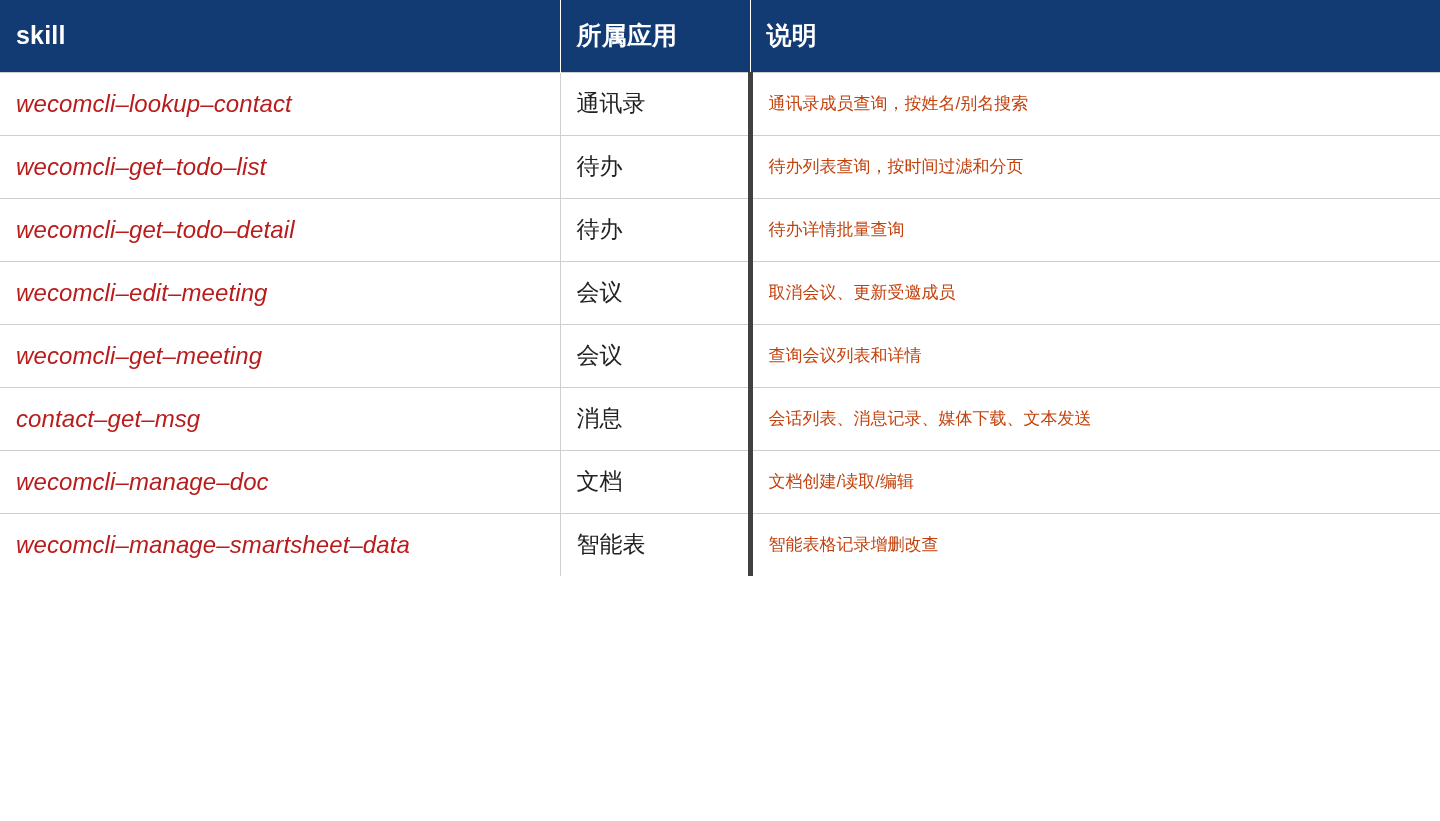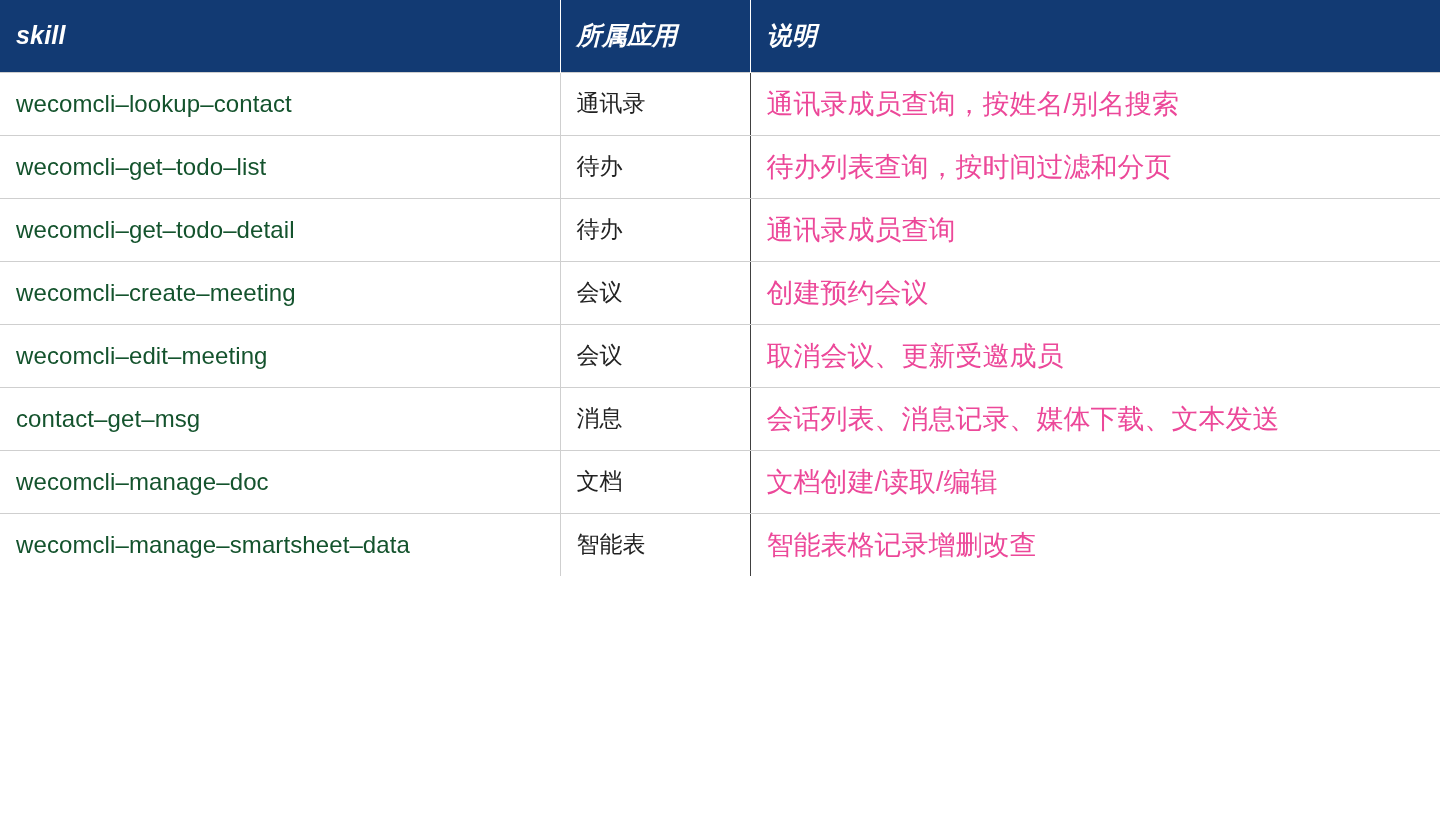"skill" .skill-table thead th { font-style: italic -> none }
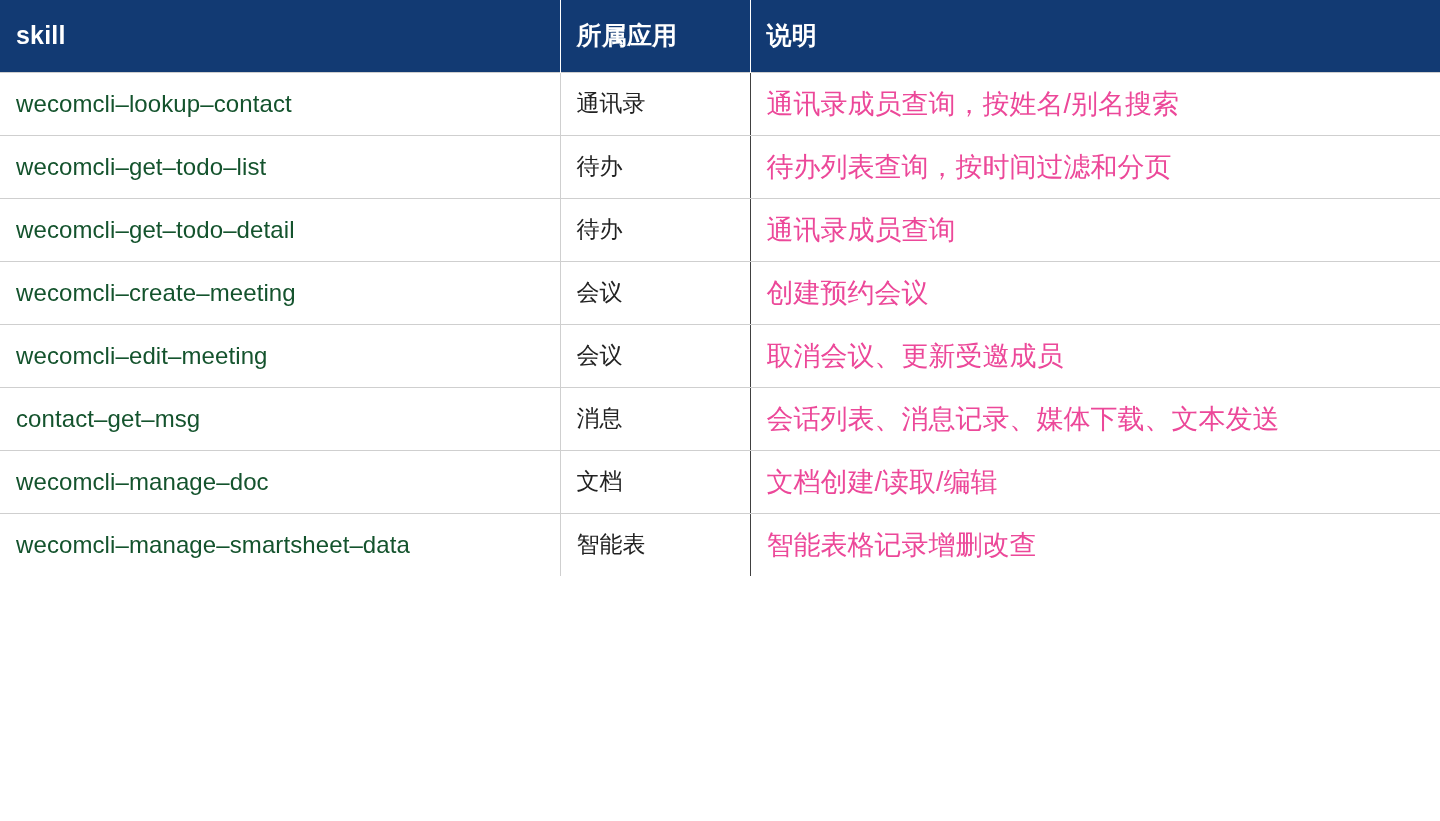"wecomcli–lookup–contact" .skill-table tbody td.cell-skill { color: #14532d -> #b91c1c; font-style: none -> italic }
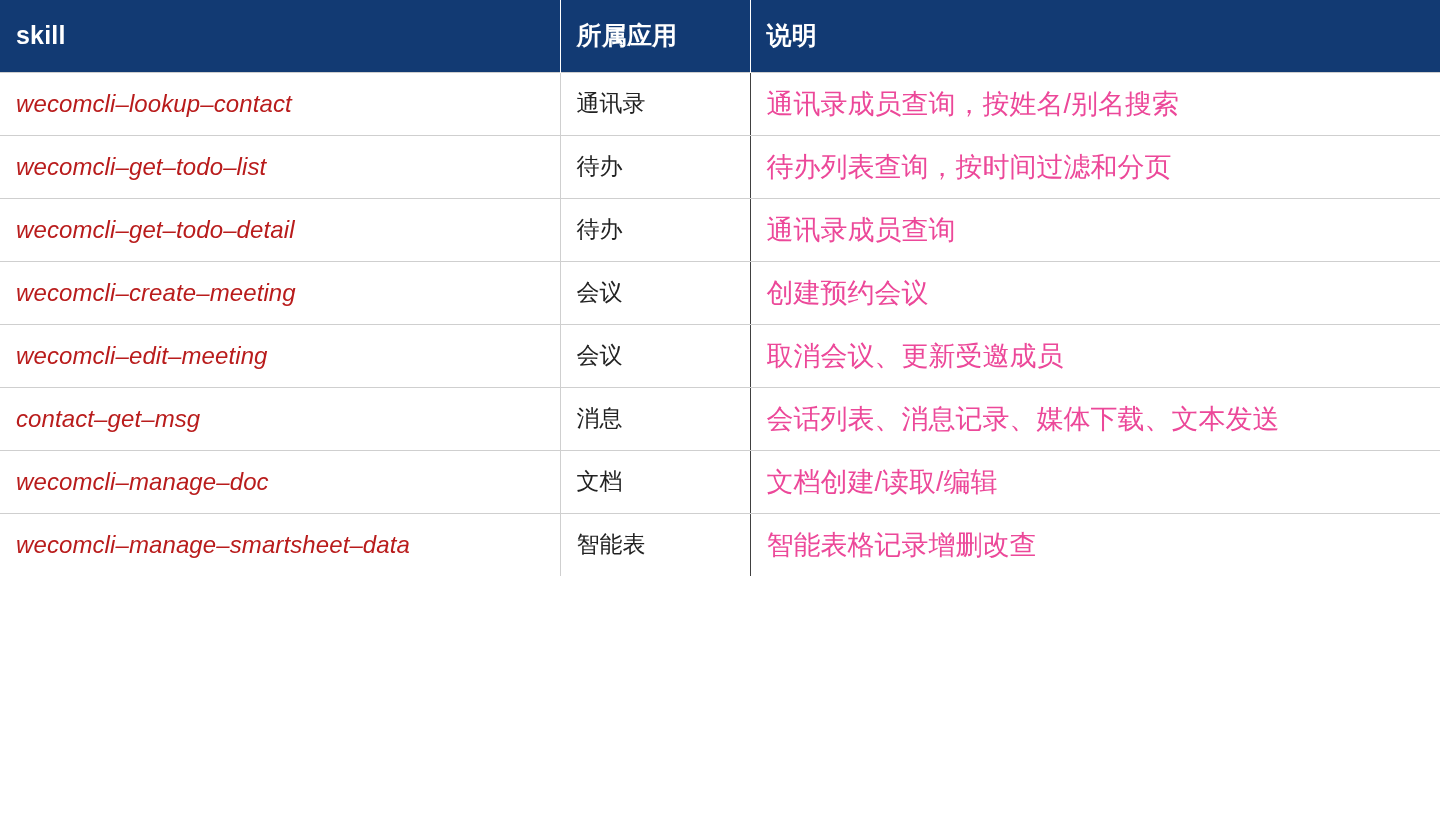"通讯录" .skill-table tbody td.cell-app { border-right: 1px solid #404040 -> 5px solid #404040 }
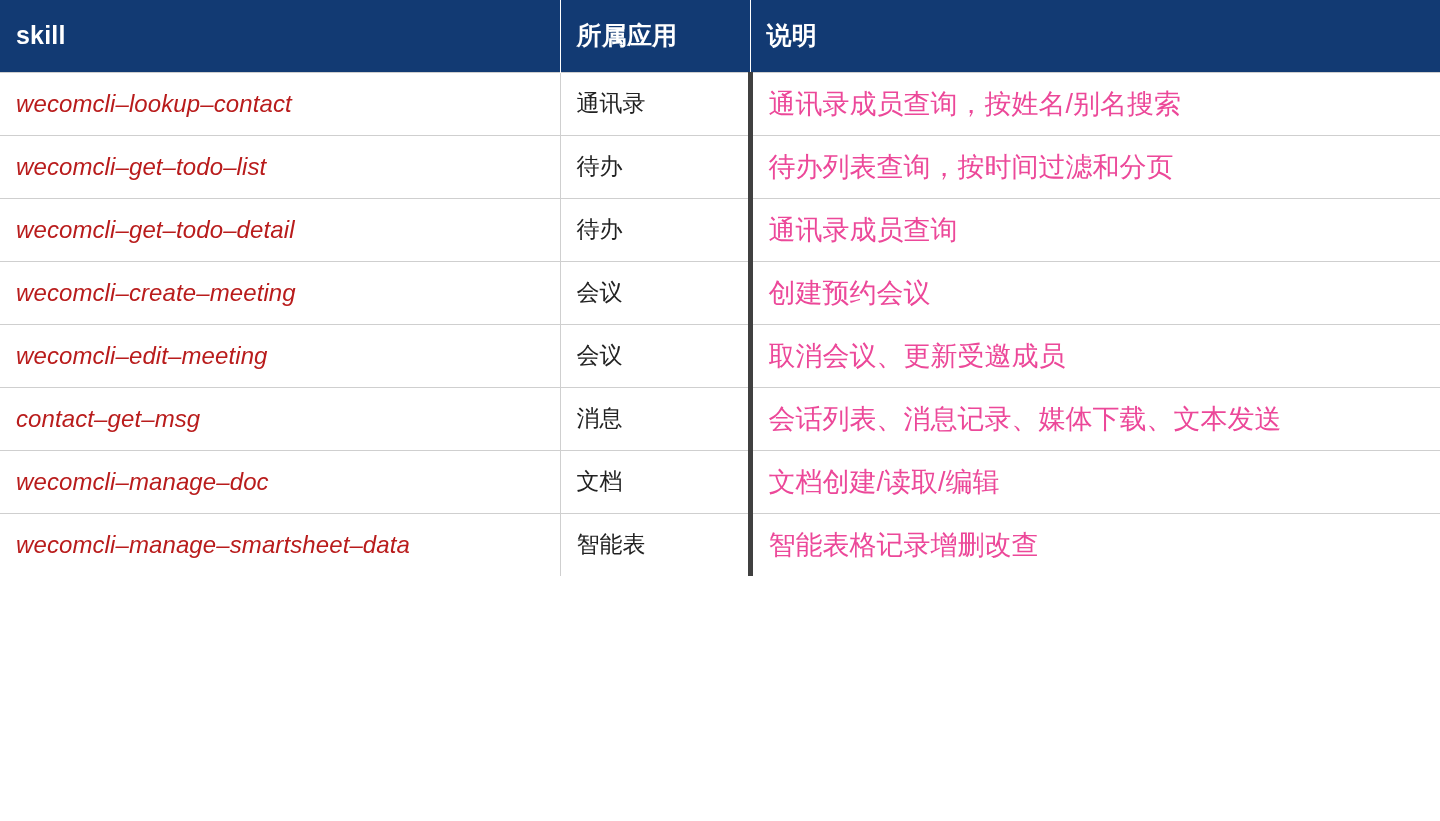"通讯录成员查询，按姓名/别名搜索" .skill-table tbody td.cell-desc { color: #ec4899 -> #c2410c; font-size: 27px -> 17px }
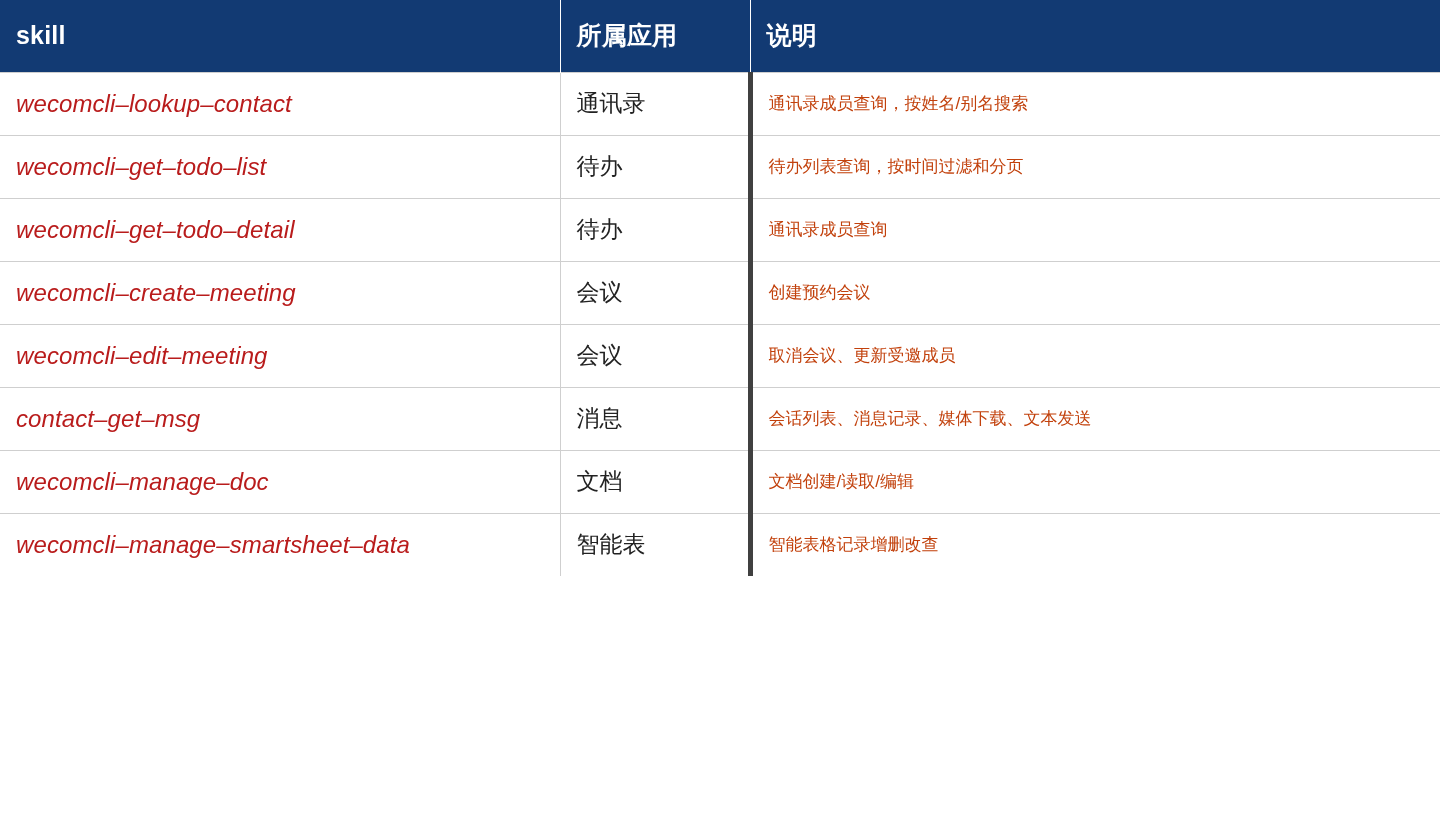"通讯录成员查询" td.cell-desc { text: 通讯录成员 -> 待办详情批量 }
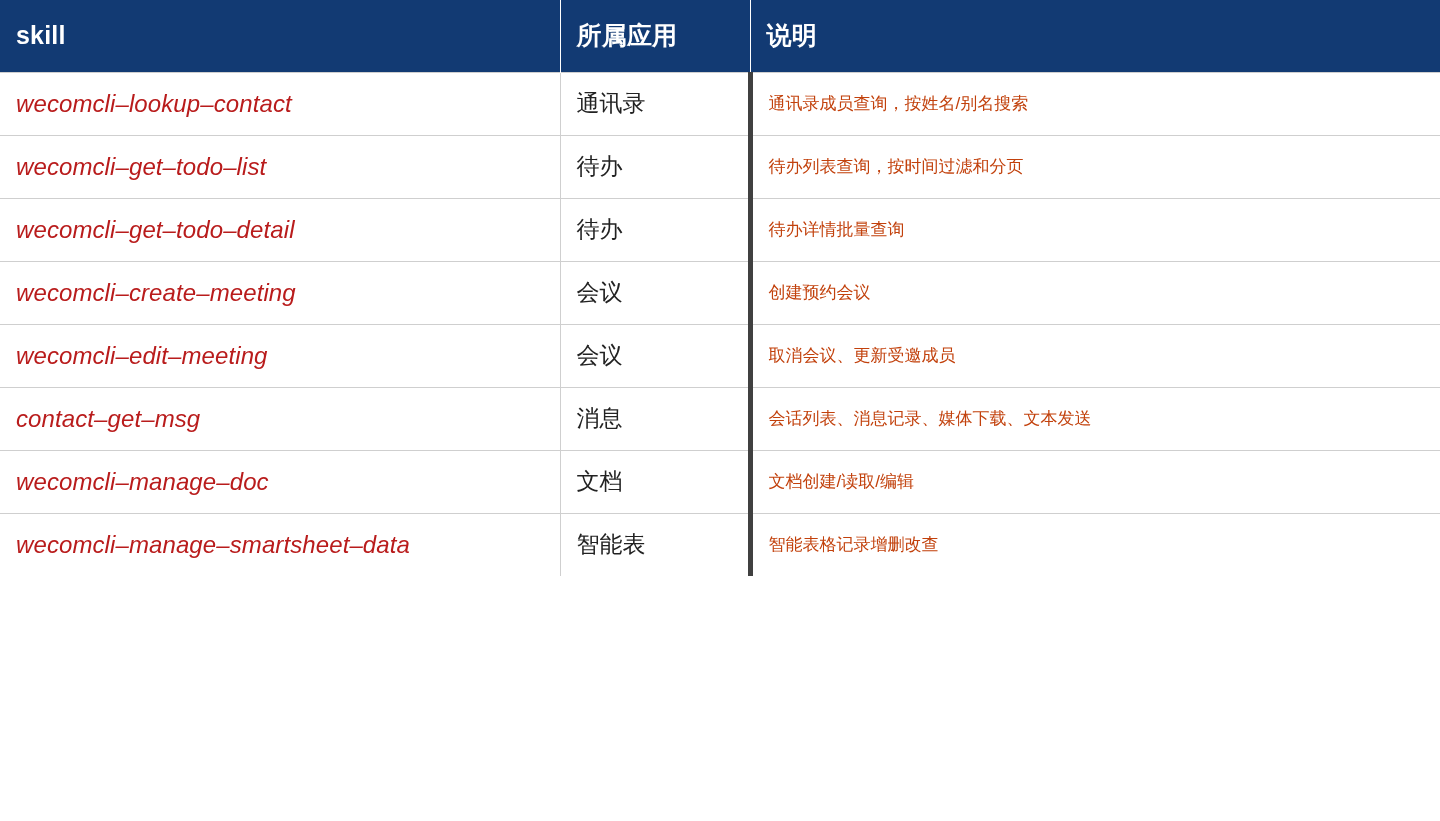"wecomcli–create–meeting" tr { html: <tr> <td>wecomcli–create–meeting</td> <td>会议</td> <td>创建预约会议</td> </tr> -> none }
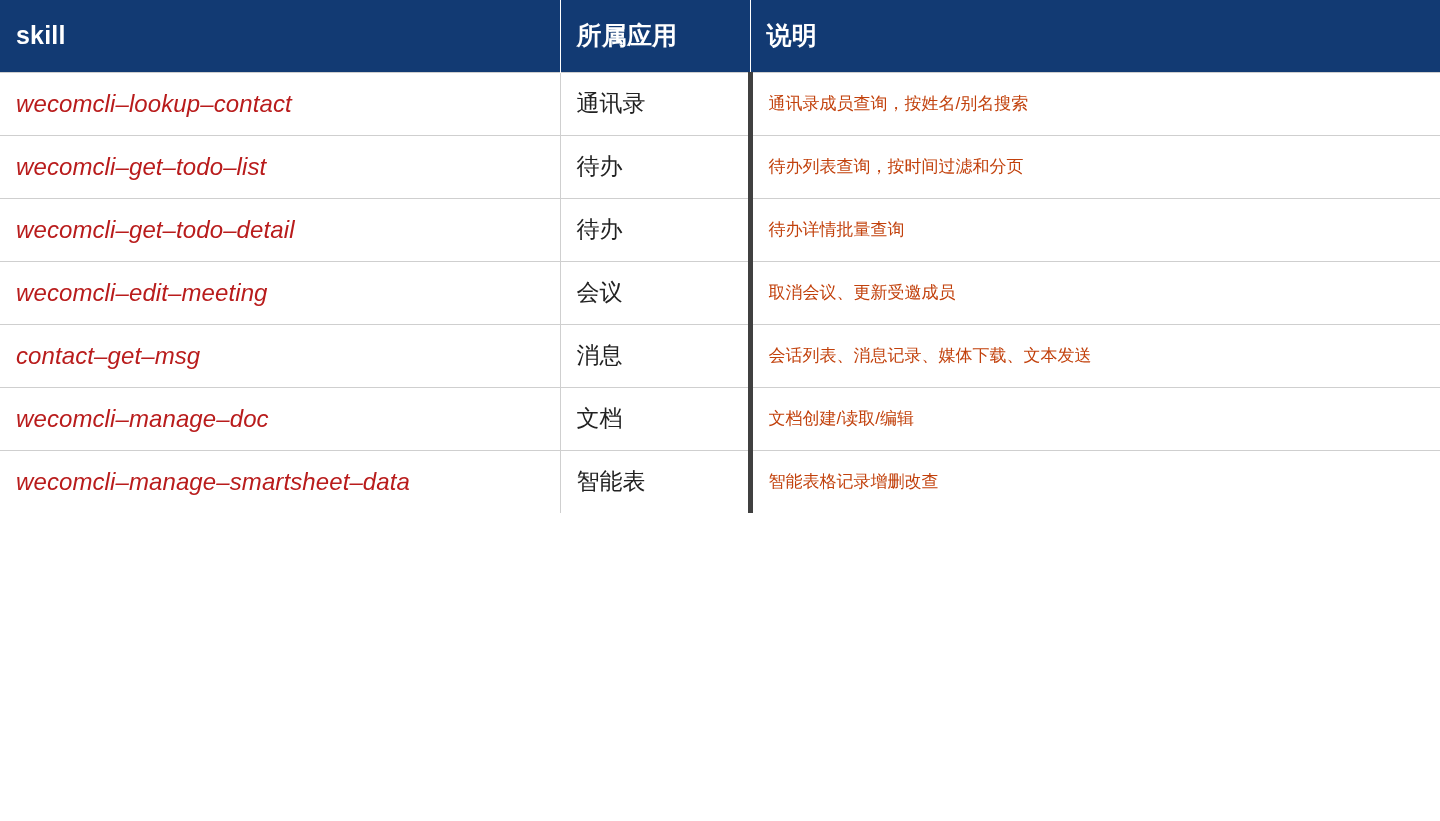"wecomcli–get–meeting" tr { html: none -> <tr> <td>wecomcli–get–meeting</td> <td>会议</td> <td>查询会议列表和详情</td> </tr> }
